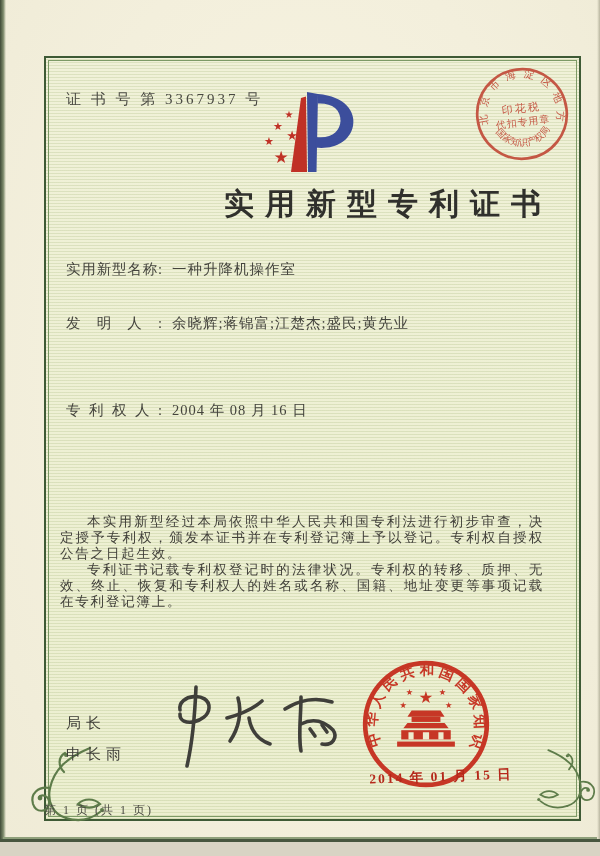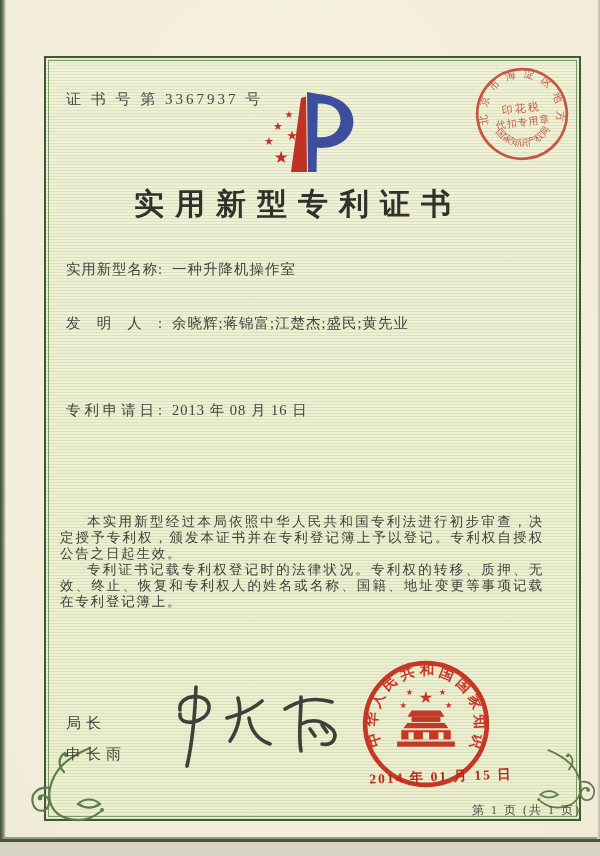"实用新型专利证书" .title { text-align: center -> right }
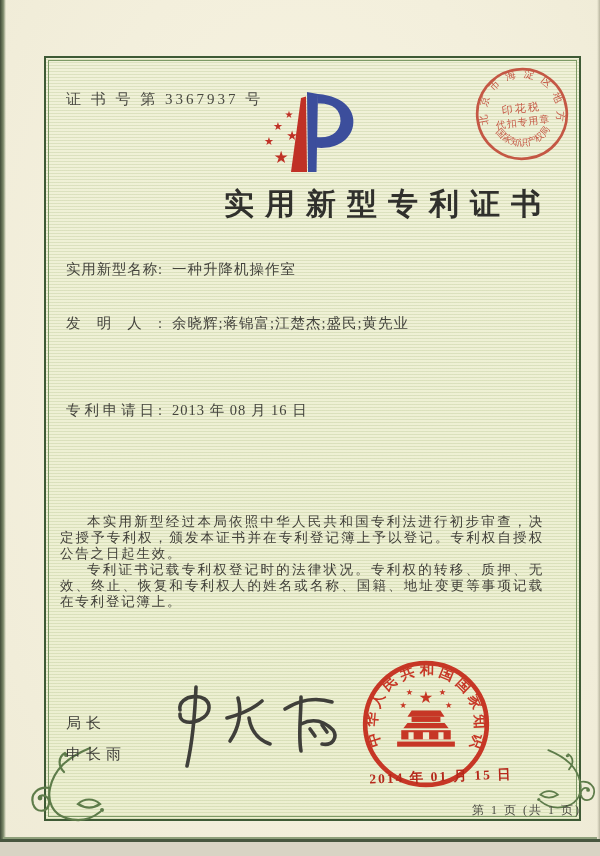"专利申请日:" span.field-label { text: 申请日 -> 权人 }
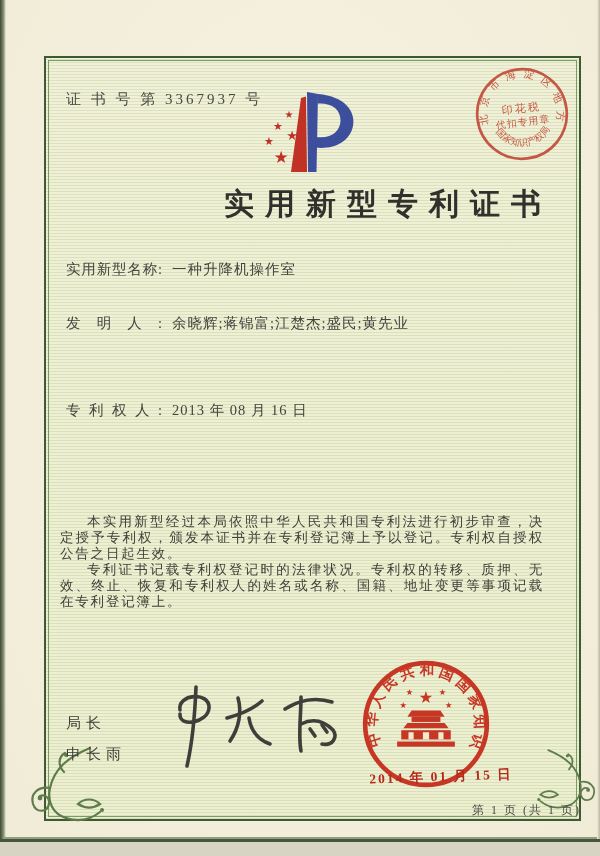"2013 年 08 月 16" span.field-value { text: 2013 -> 2004 }
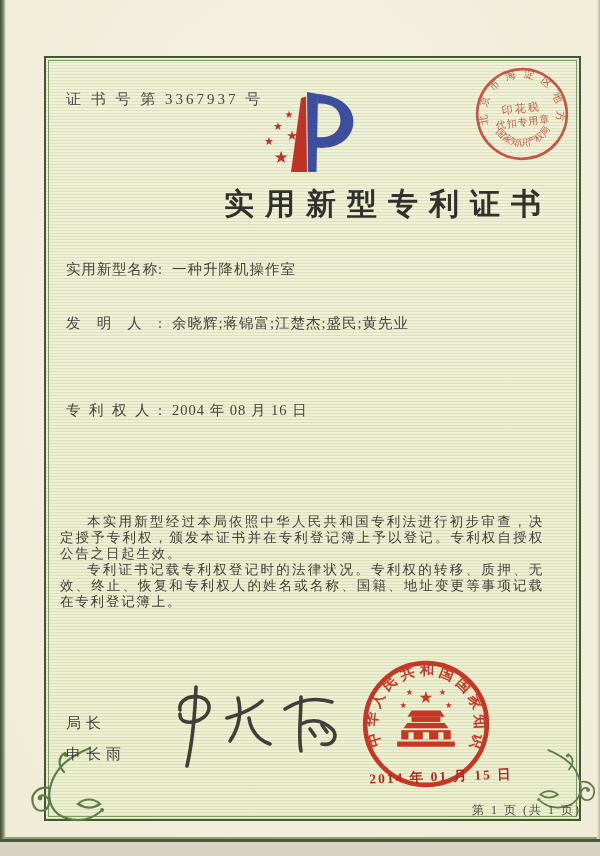"第 1 页 (共 1" .footer { text-align: right -> left }
